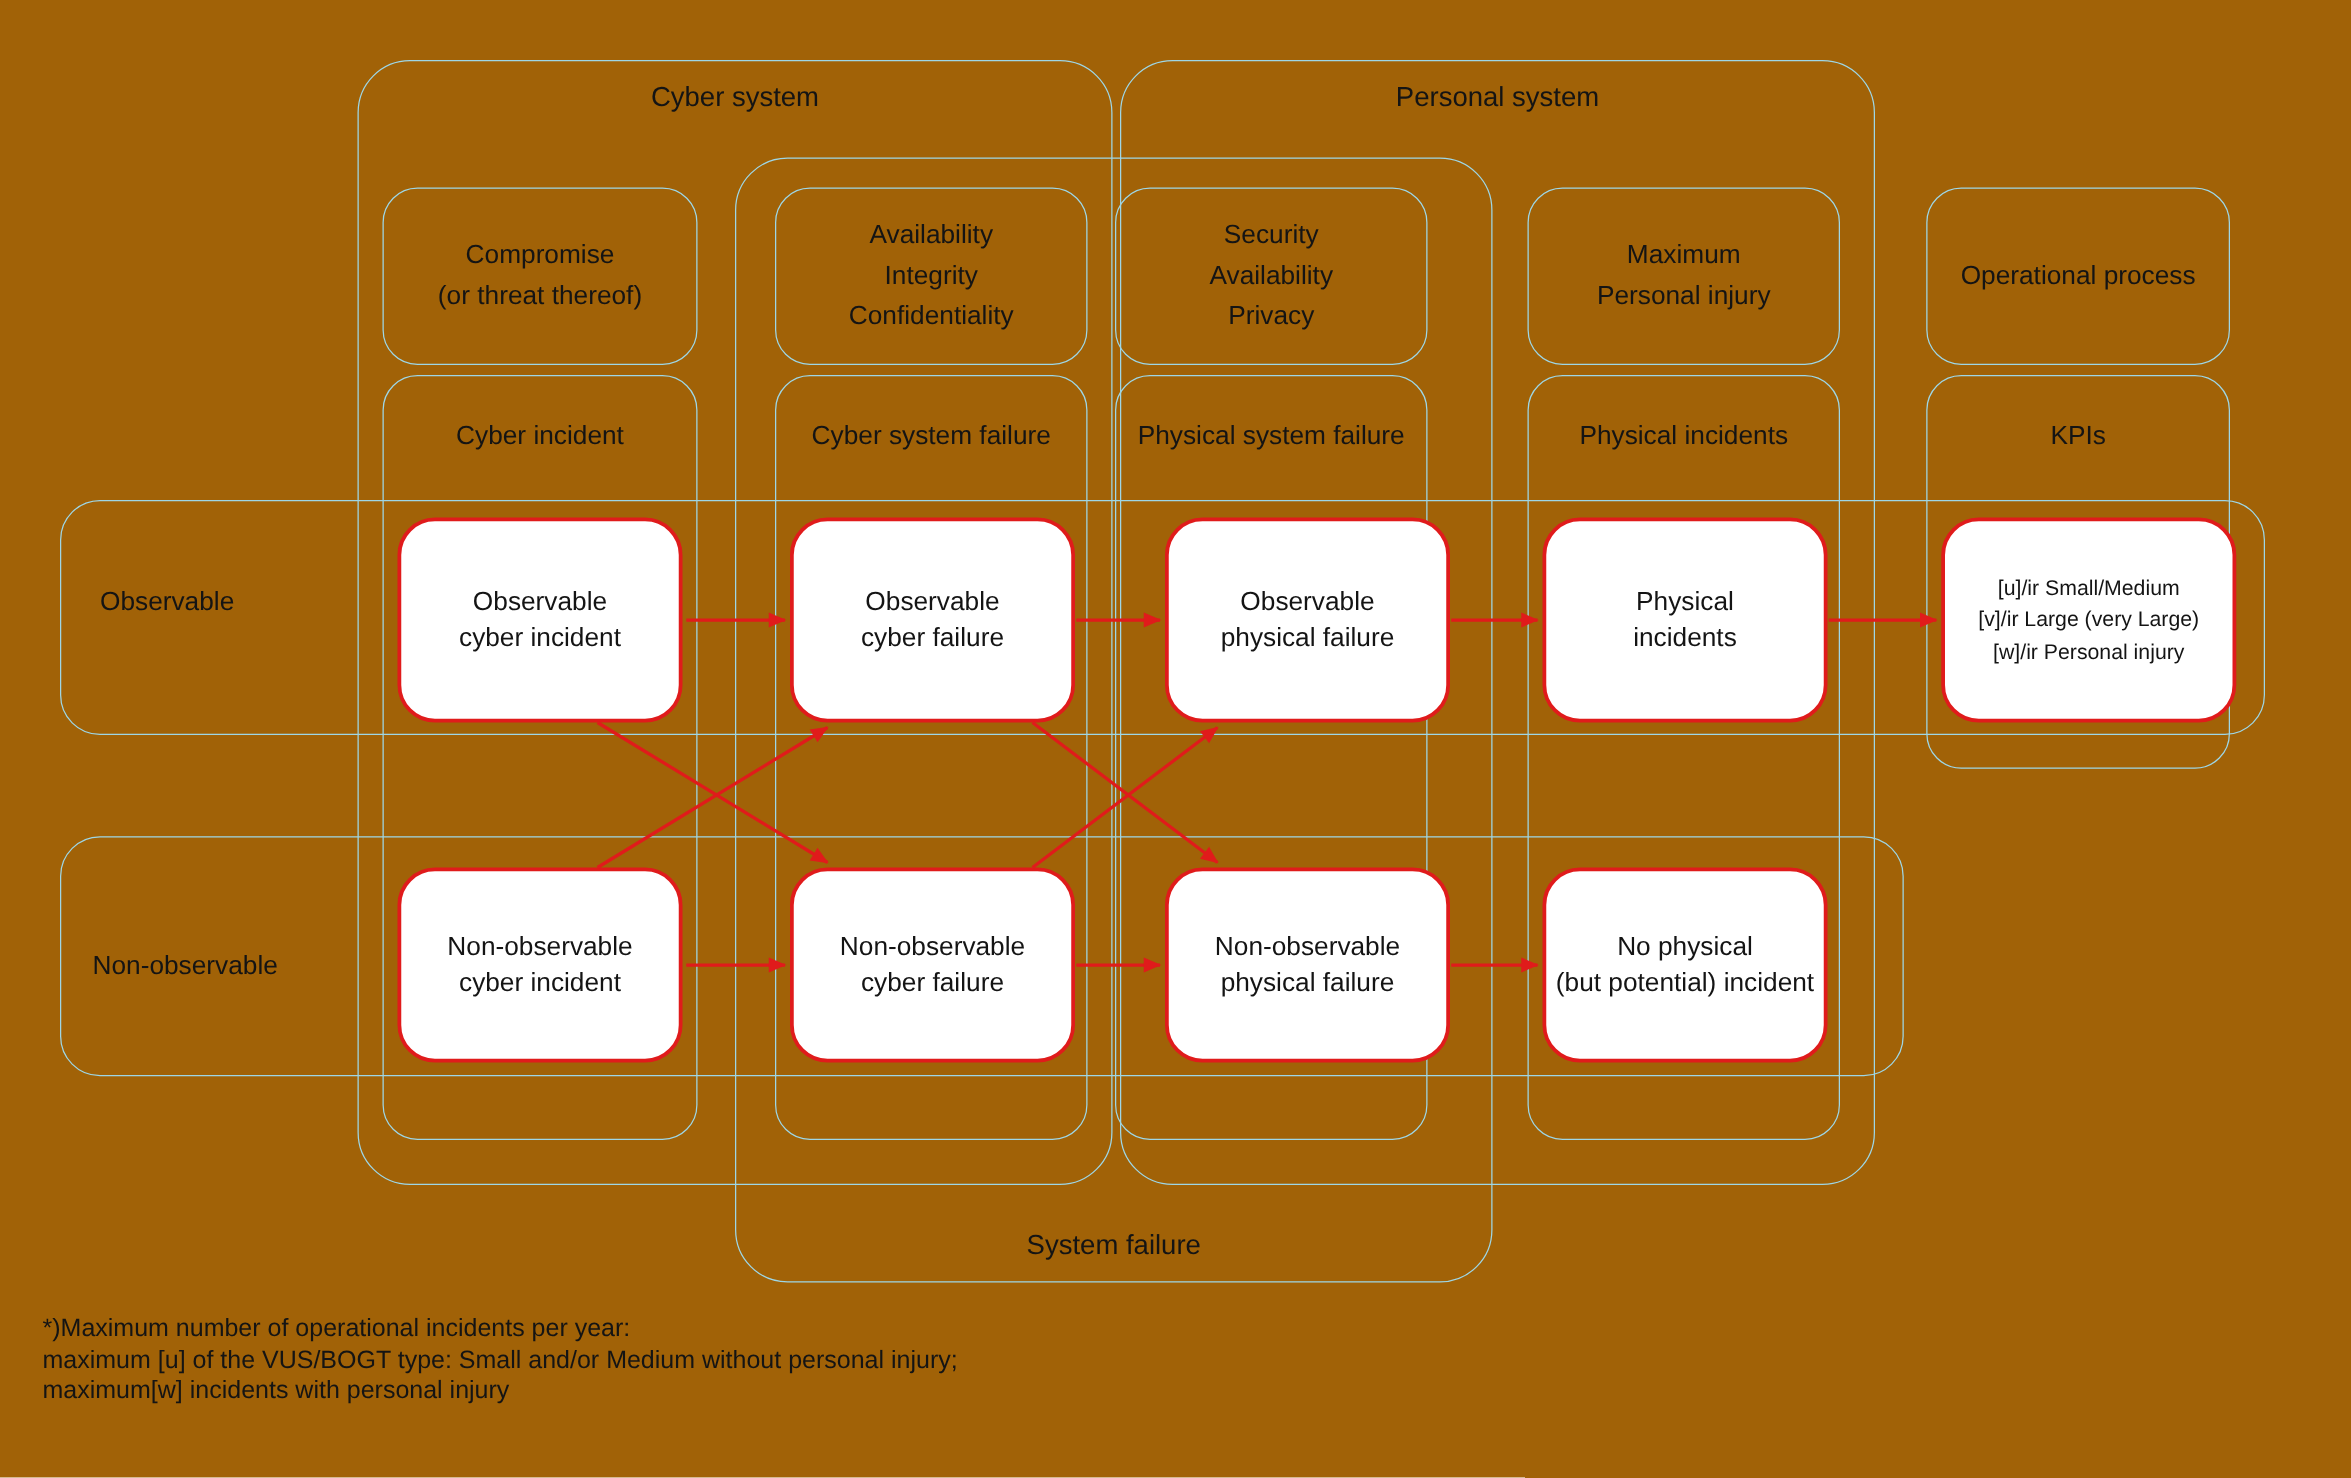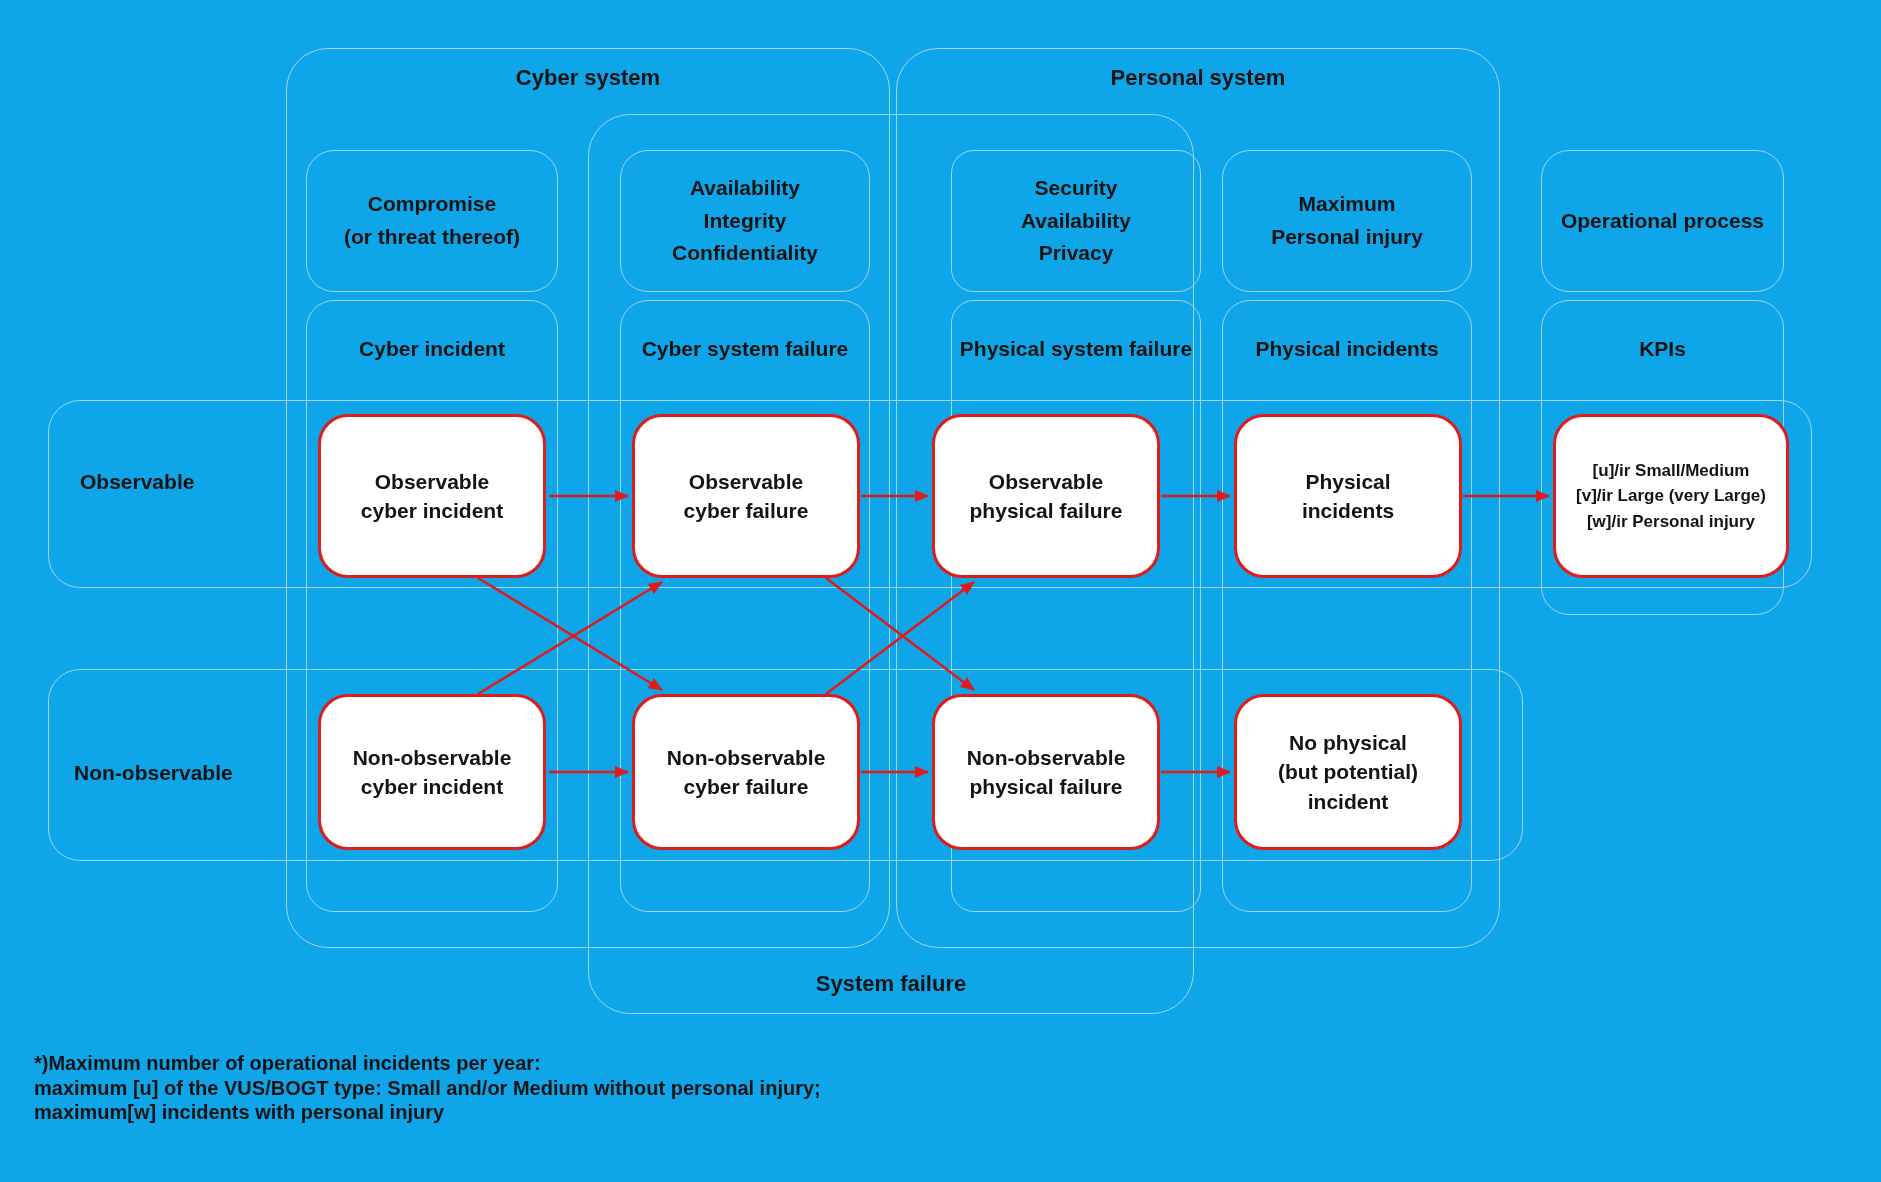"Cyber system" .canvas { background: #0ea5e9 -> #a16207; font-weight: bold -> none }
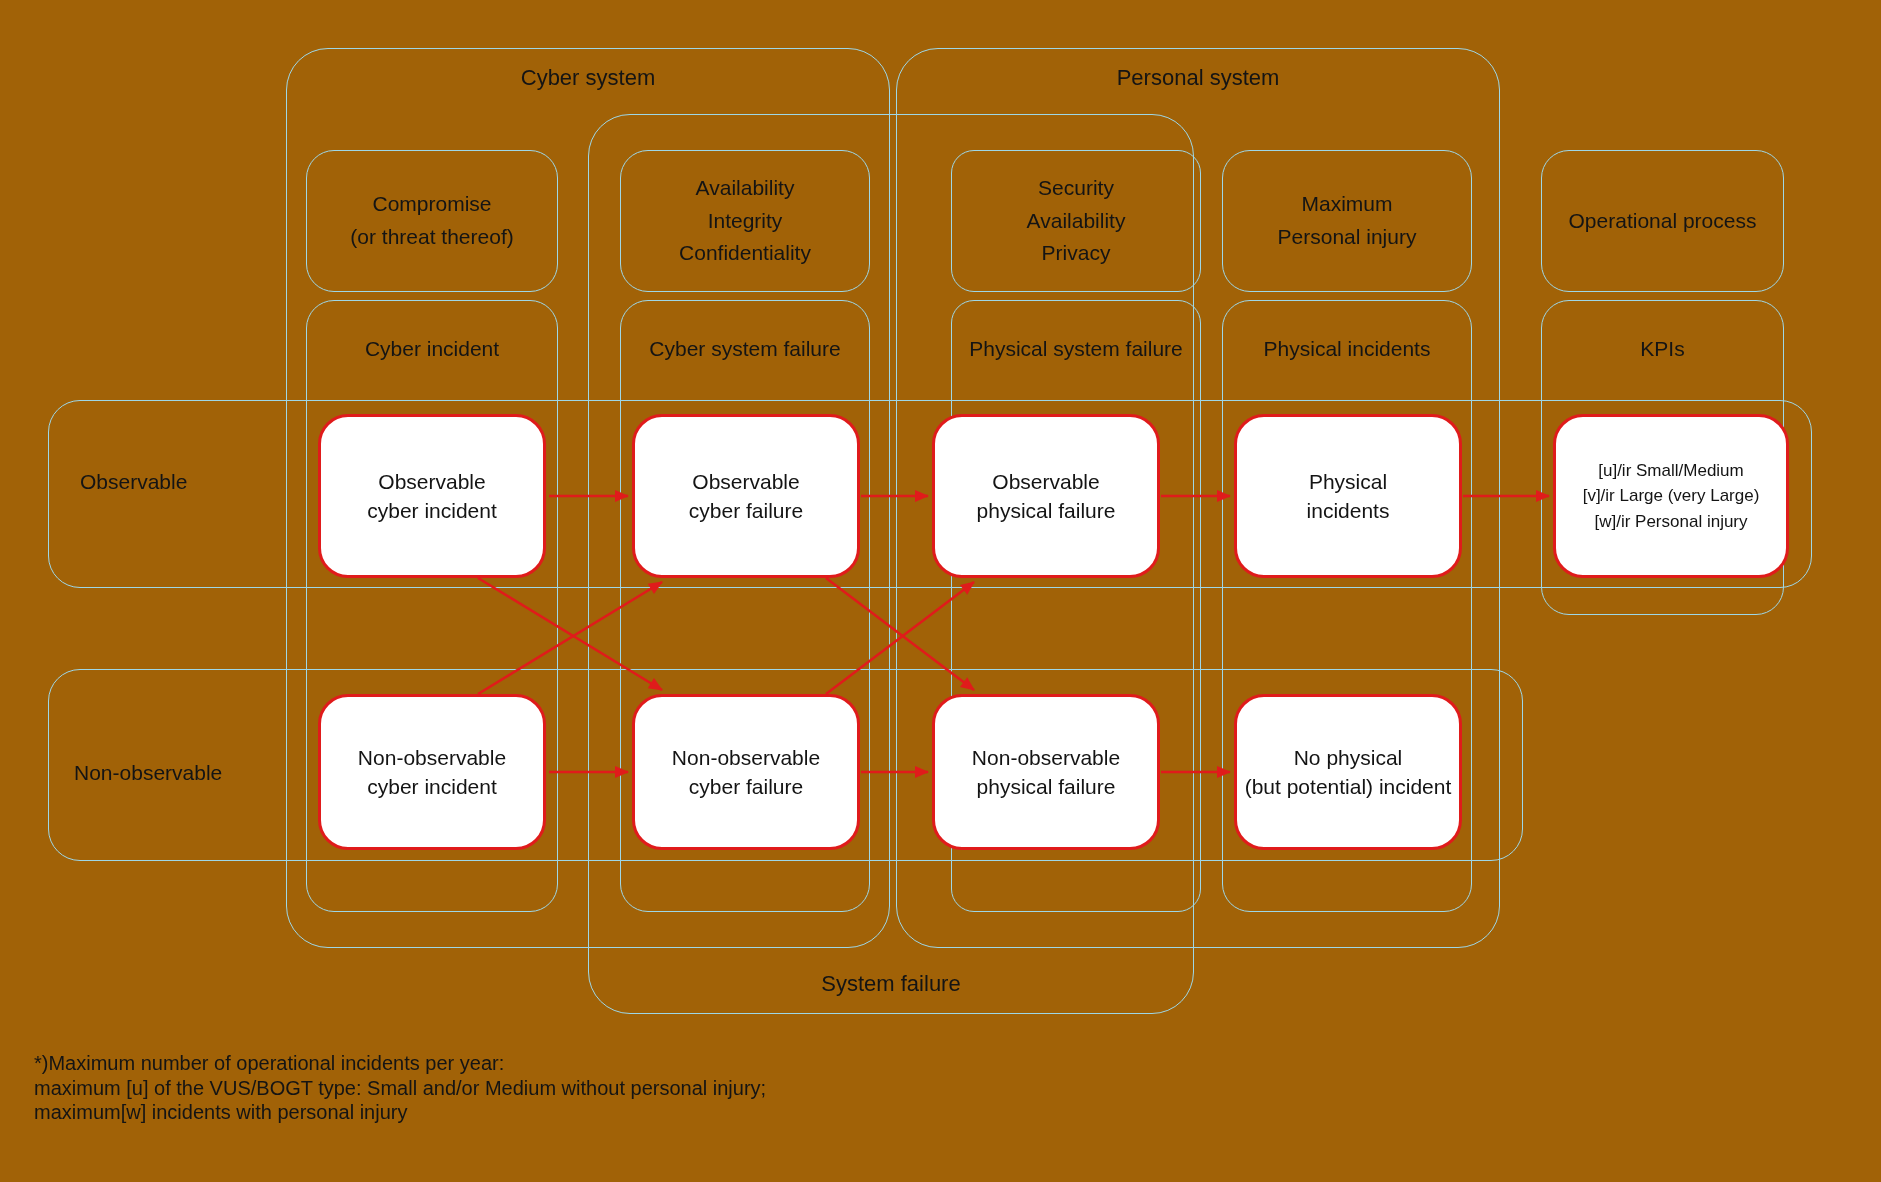"Security" .cx3 { border-radius: 23px -> none; left: 951px -> 892px }
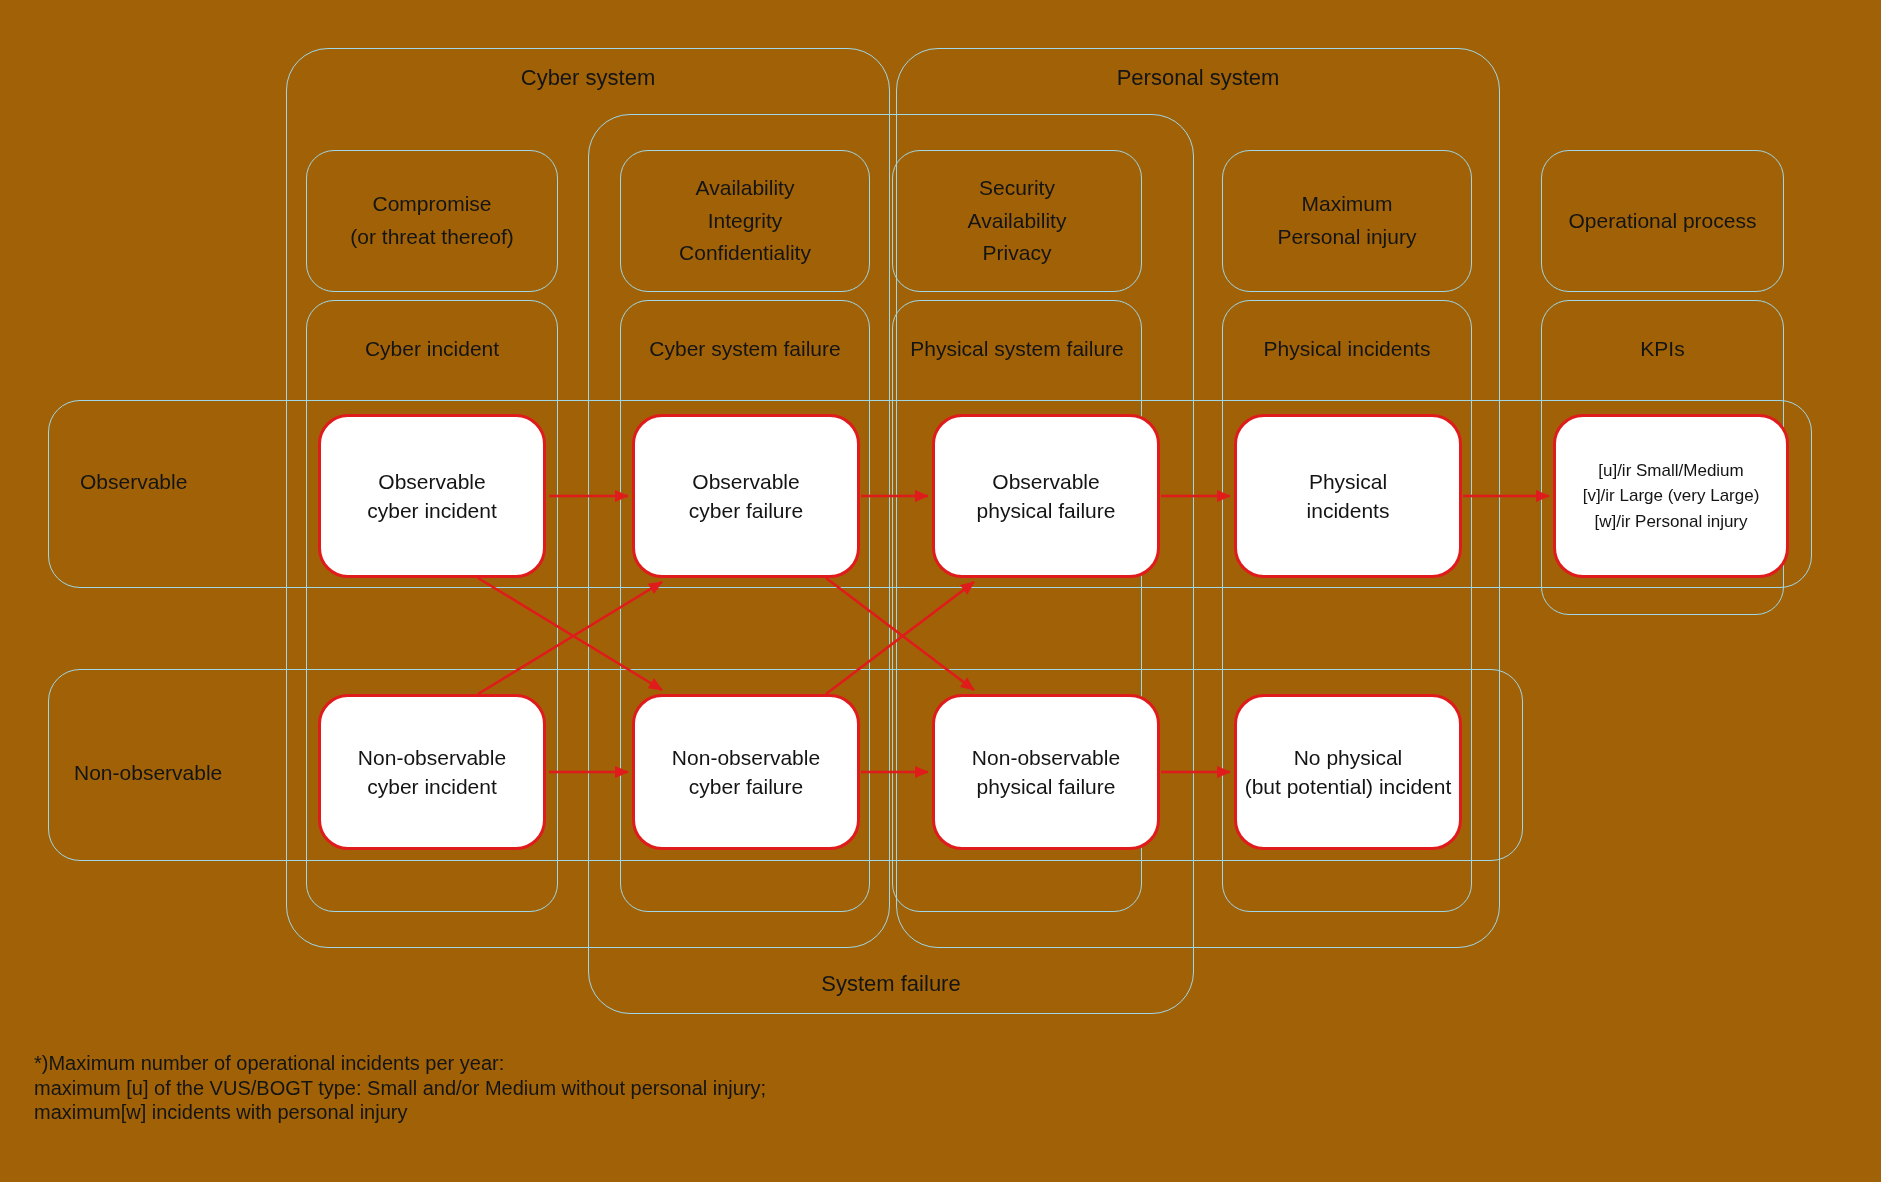"System failure" .grp-sysfail { top: 114px -> 126px }
